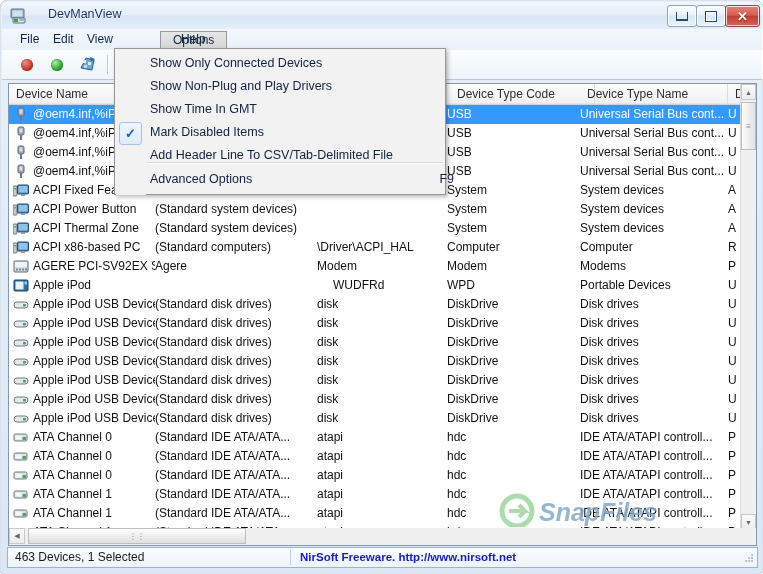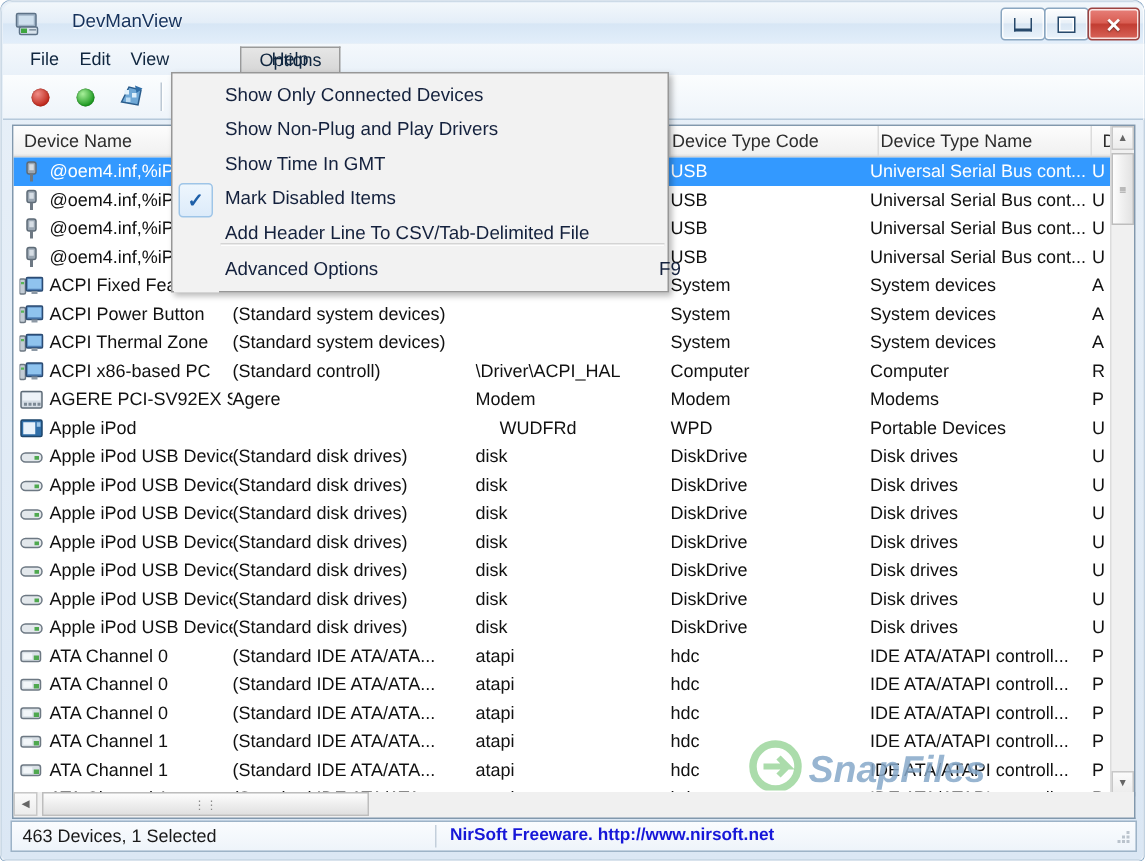"Device Type Code" div.hcell { left: 432px -> 441px }
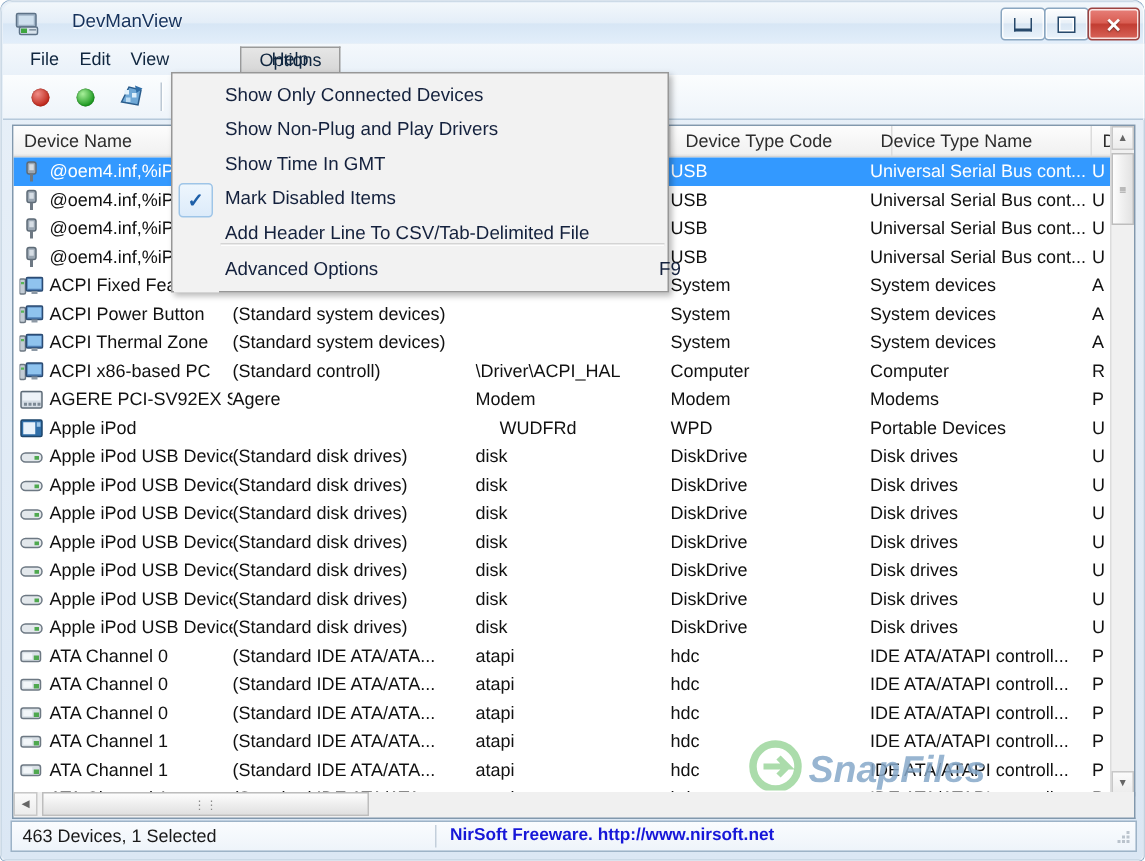"(Standard controll)" div.cell { text: controll -> computers }
